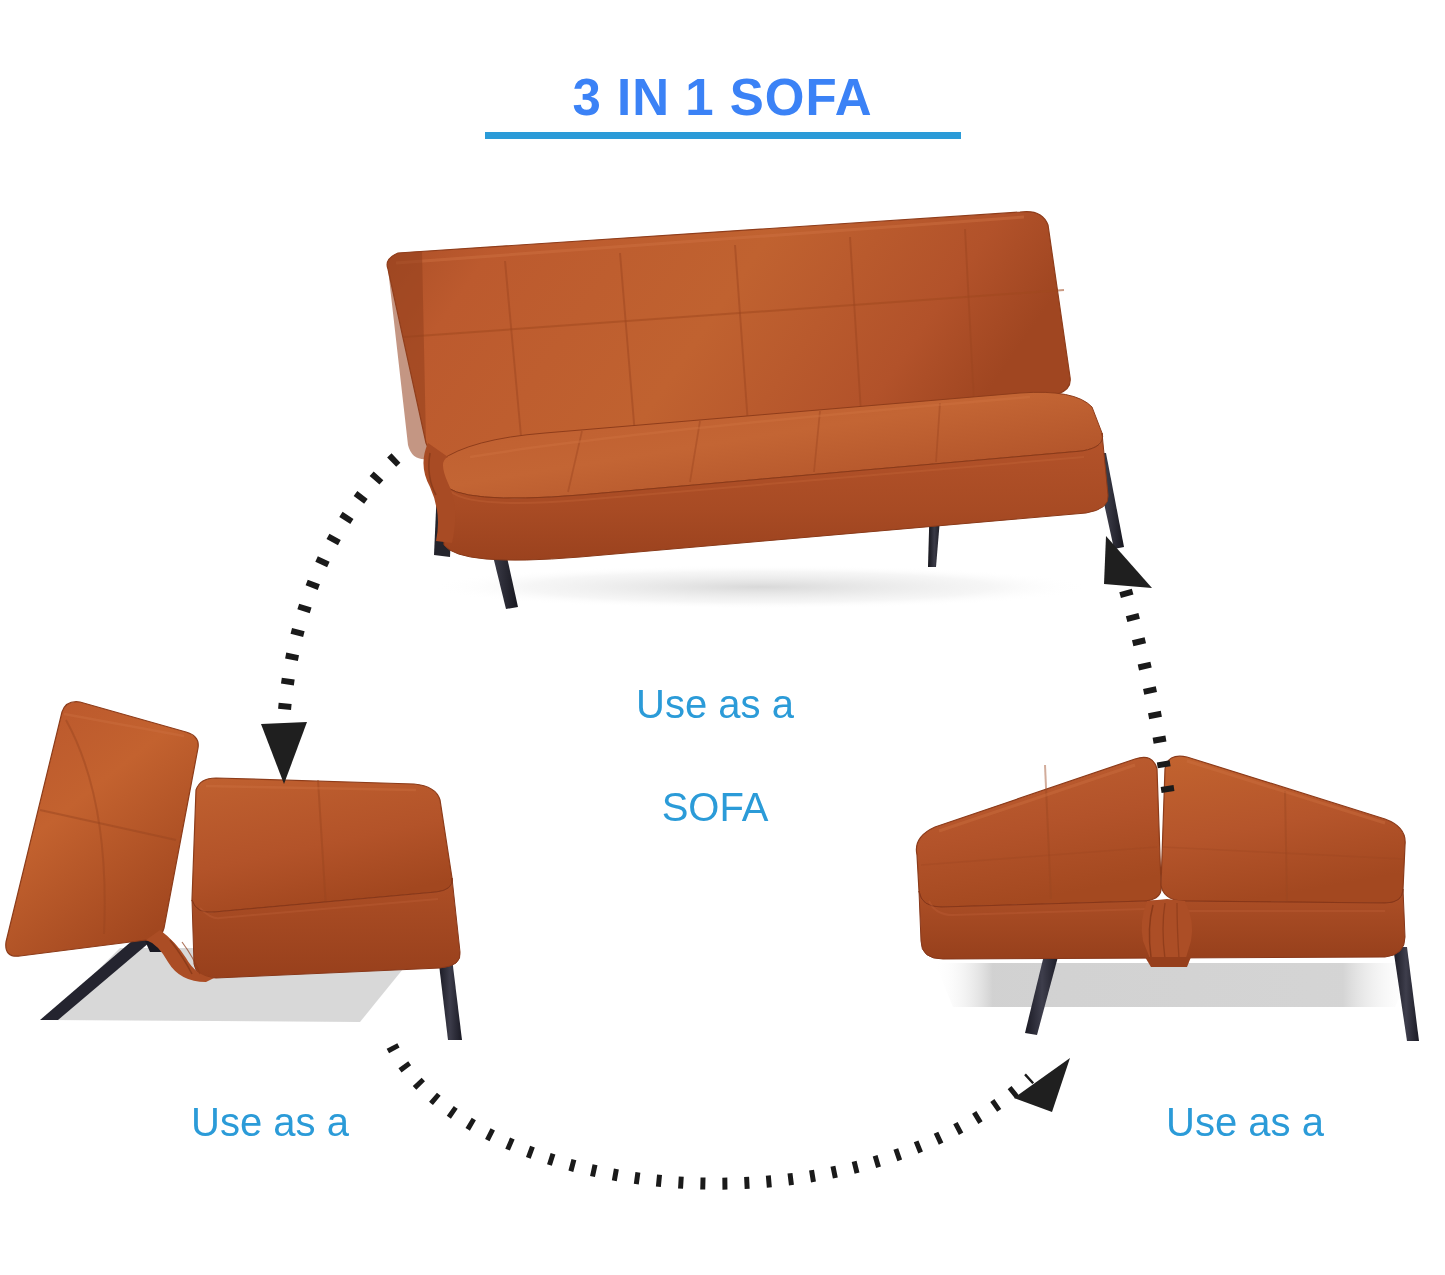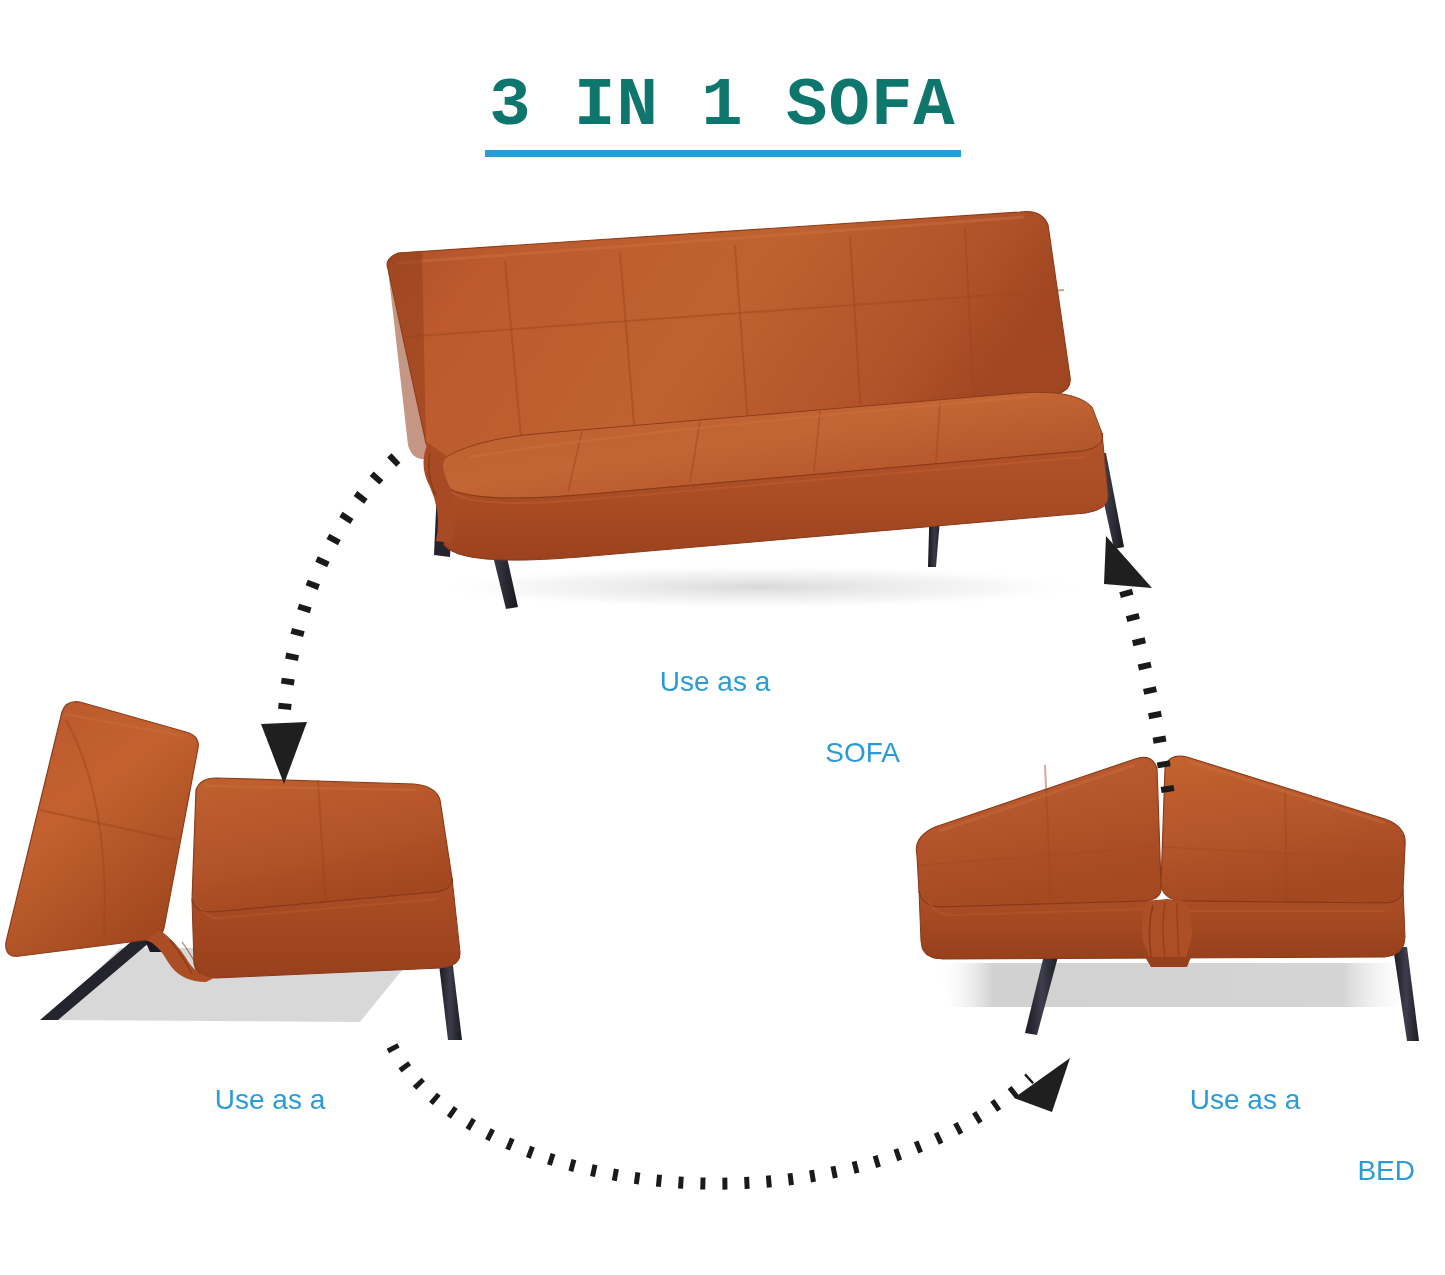"3 IN 1 SOFA" .title-text { color: #0f766e -> #3b82f6; font-family: Liberation Mono, monospace -> Liberation Sans, sans-serif; font-size: 69px -> 51px }
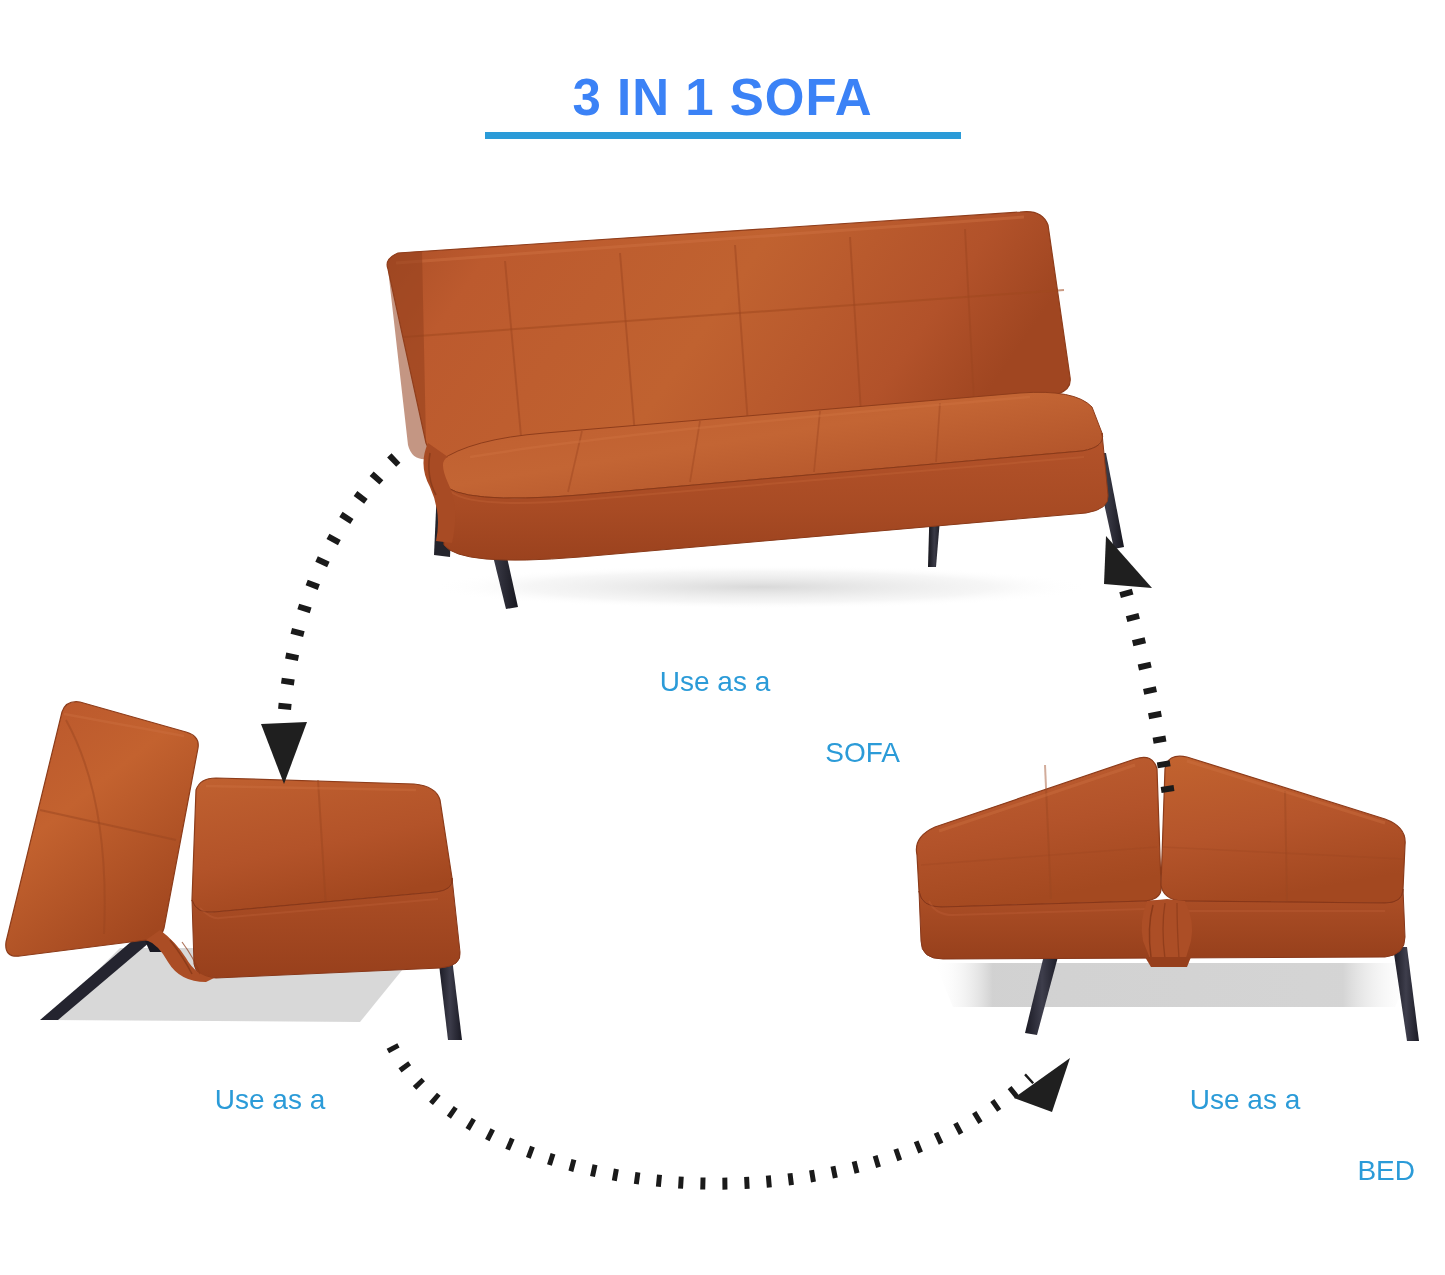"Use as a" .caption { font-size: 28px -> 40px }
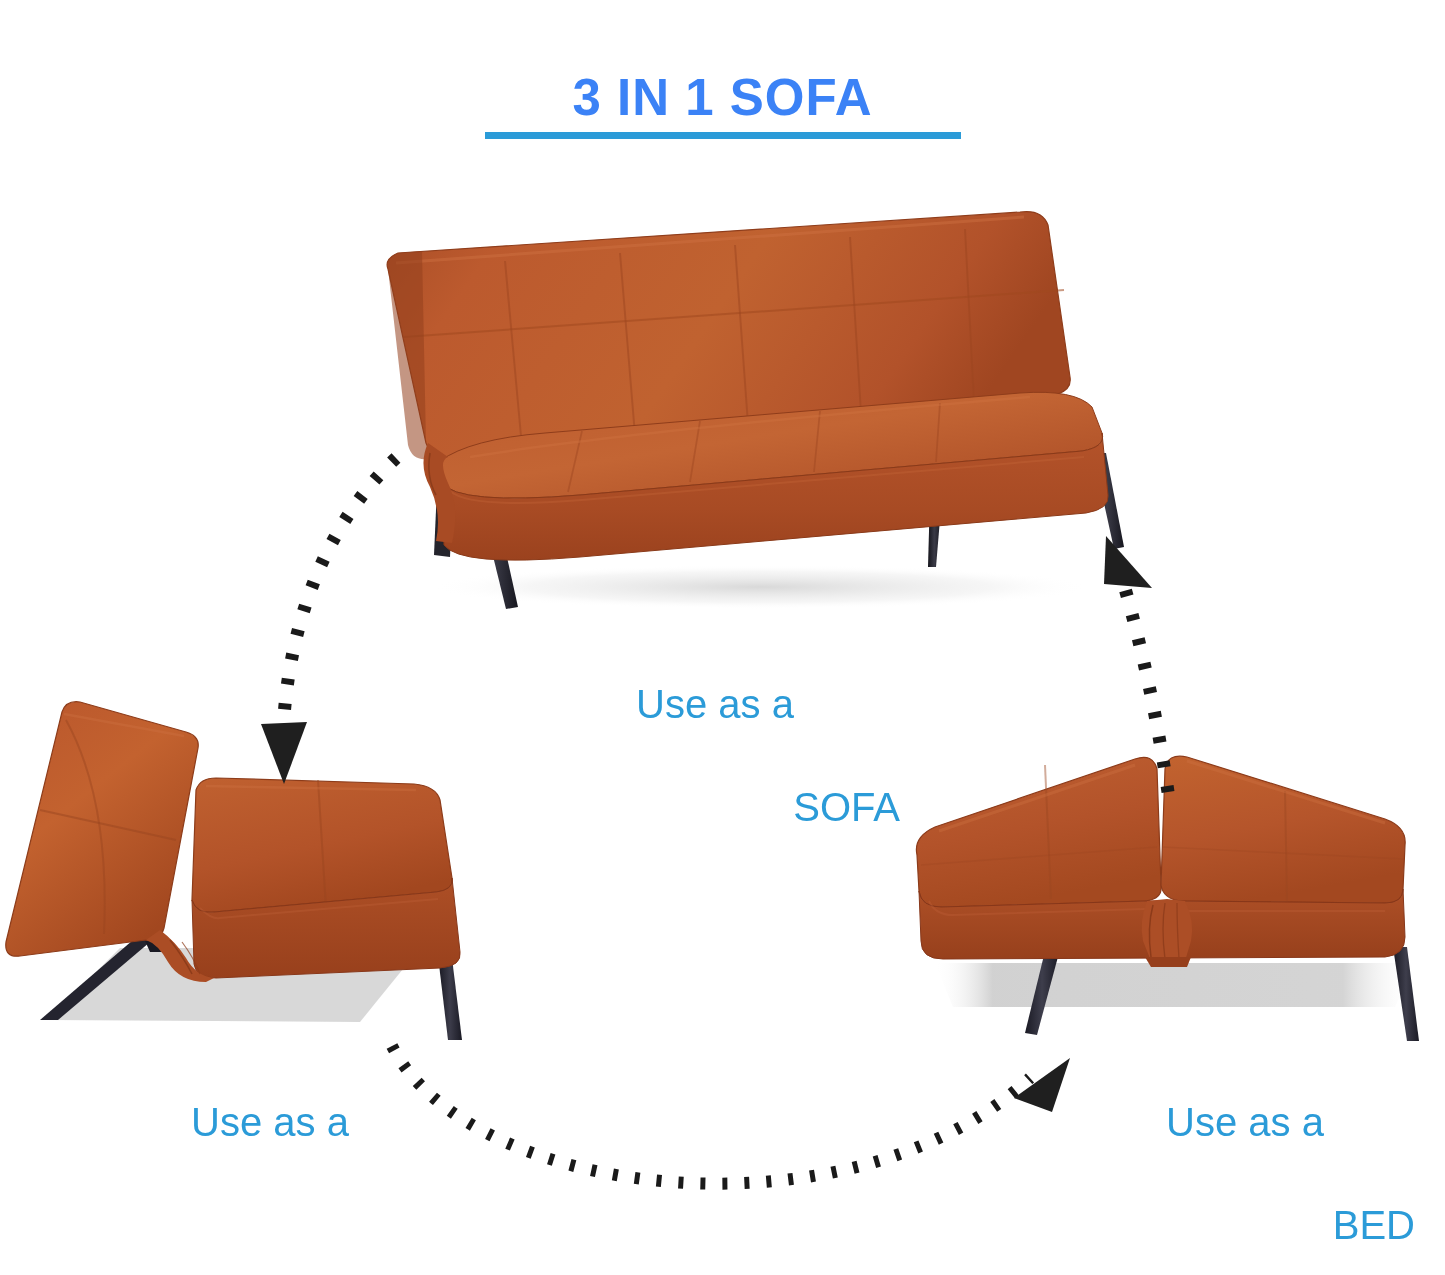"SOFA" .caption .cap-l2 { text-align: right -> none }
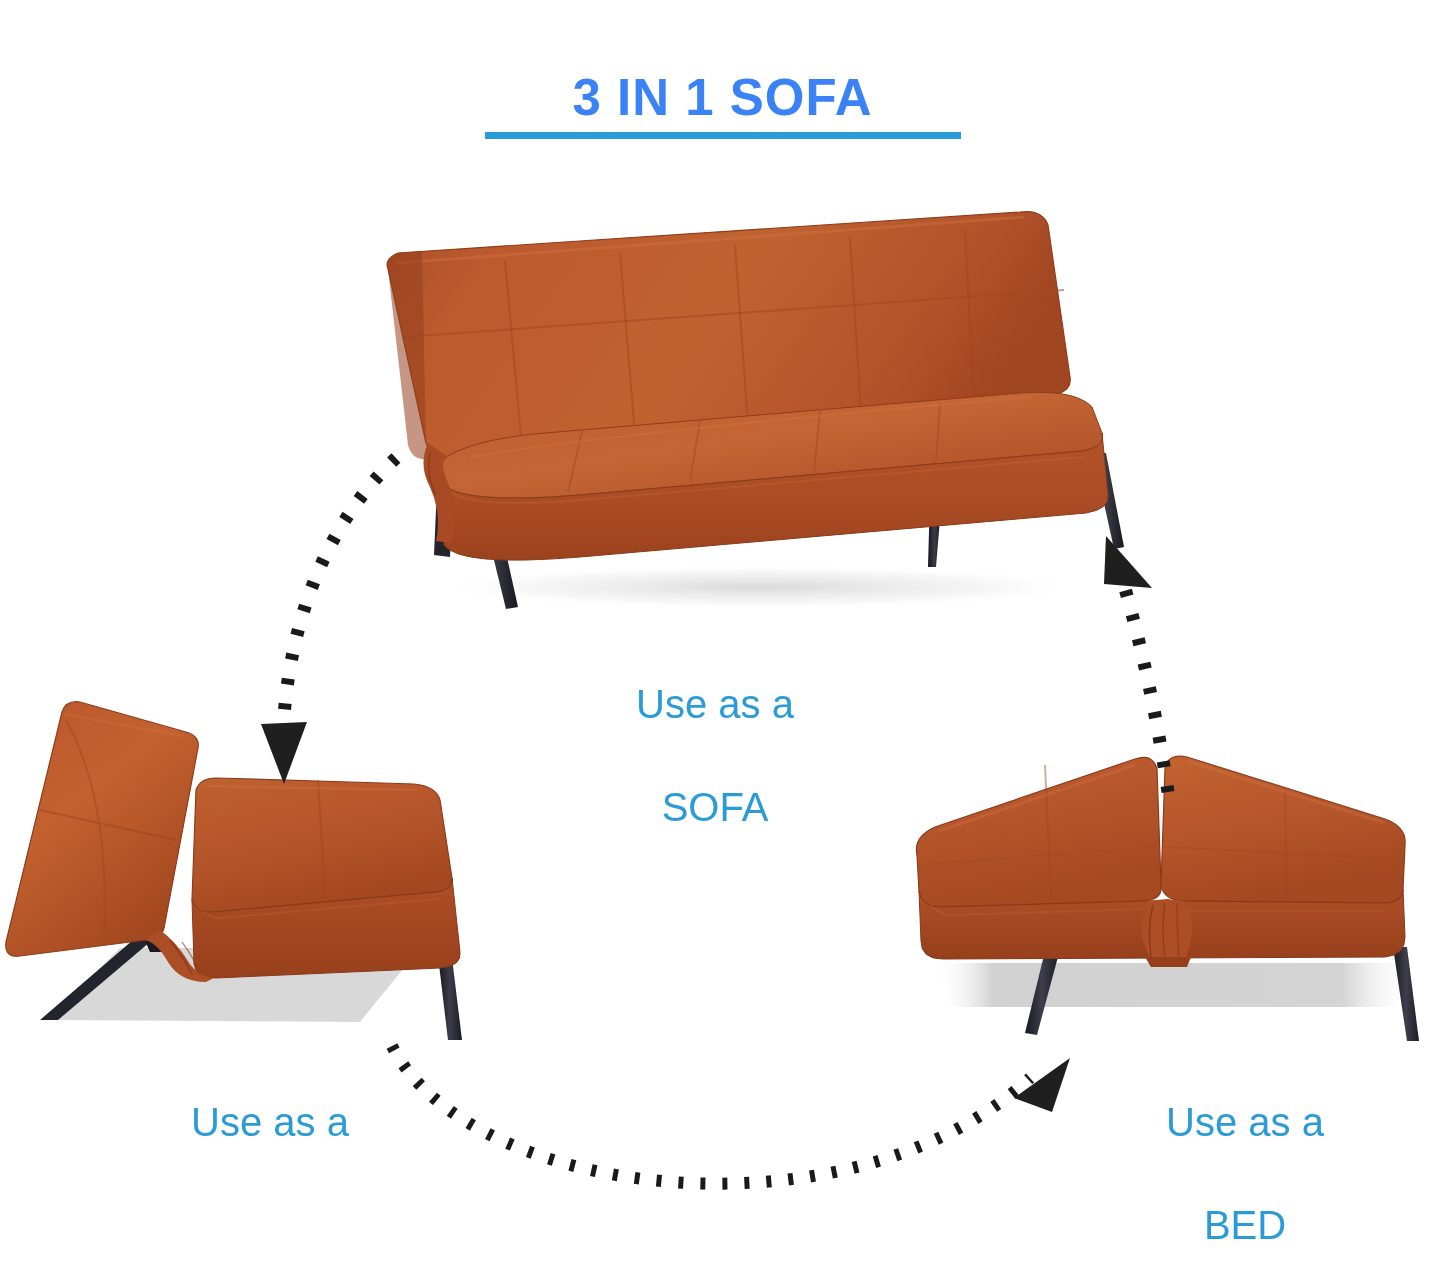"BED" span.cap-l2 { html: <span>BED</span> -> none }
